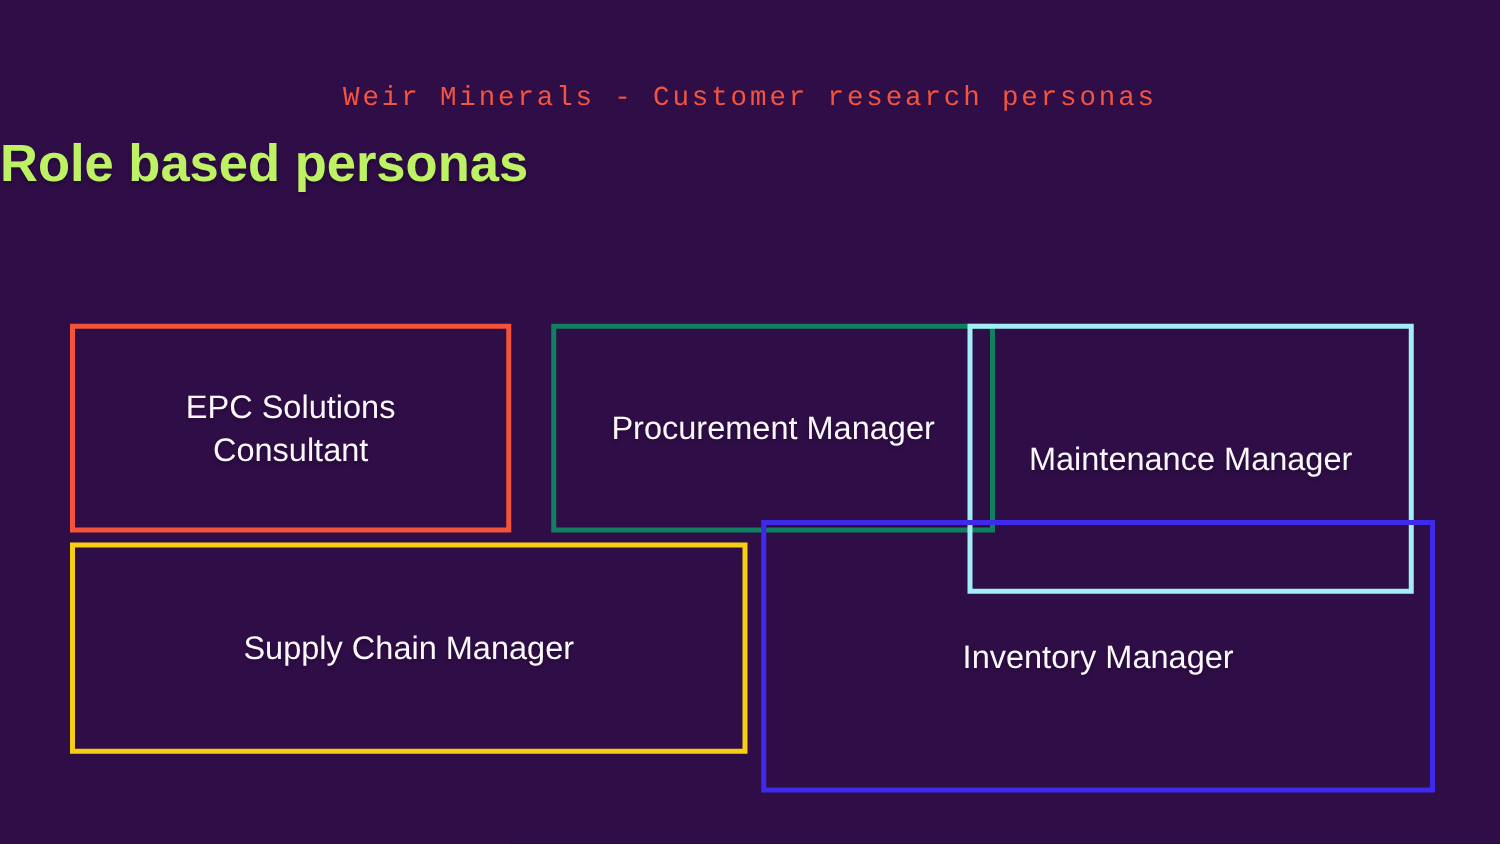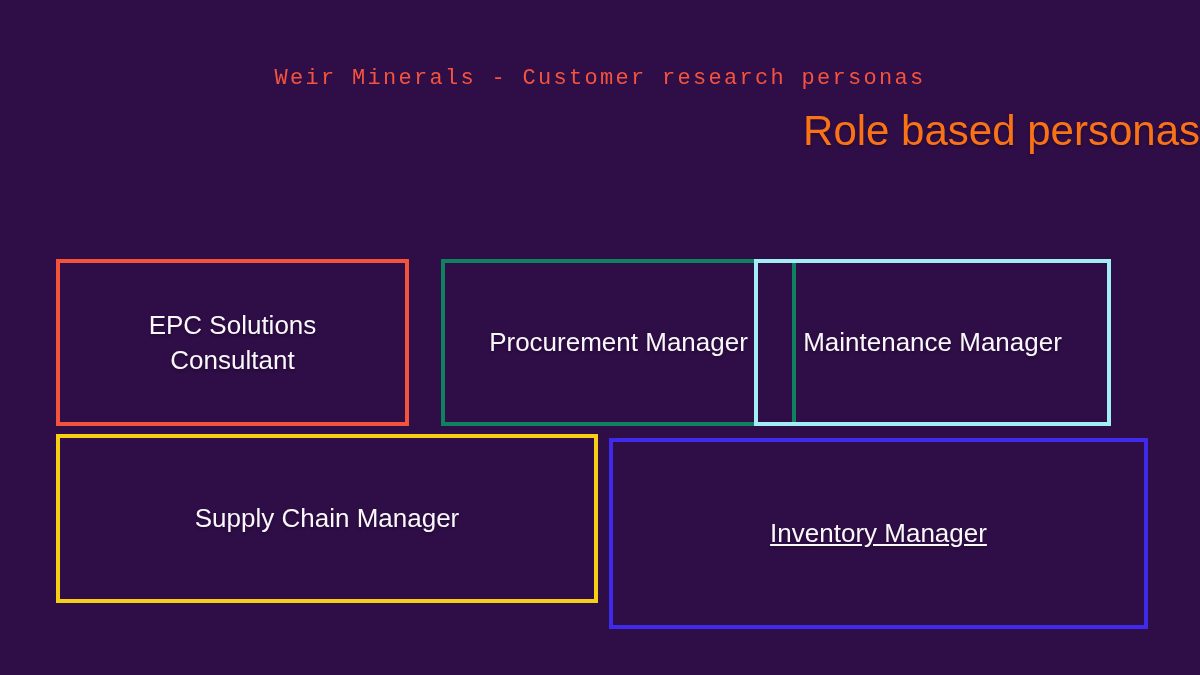"Role based personas" .title { color: #f97316 -> #bef264; font-weight: 400 -> 700; text-align: right -> left }
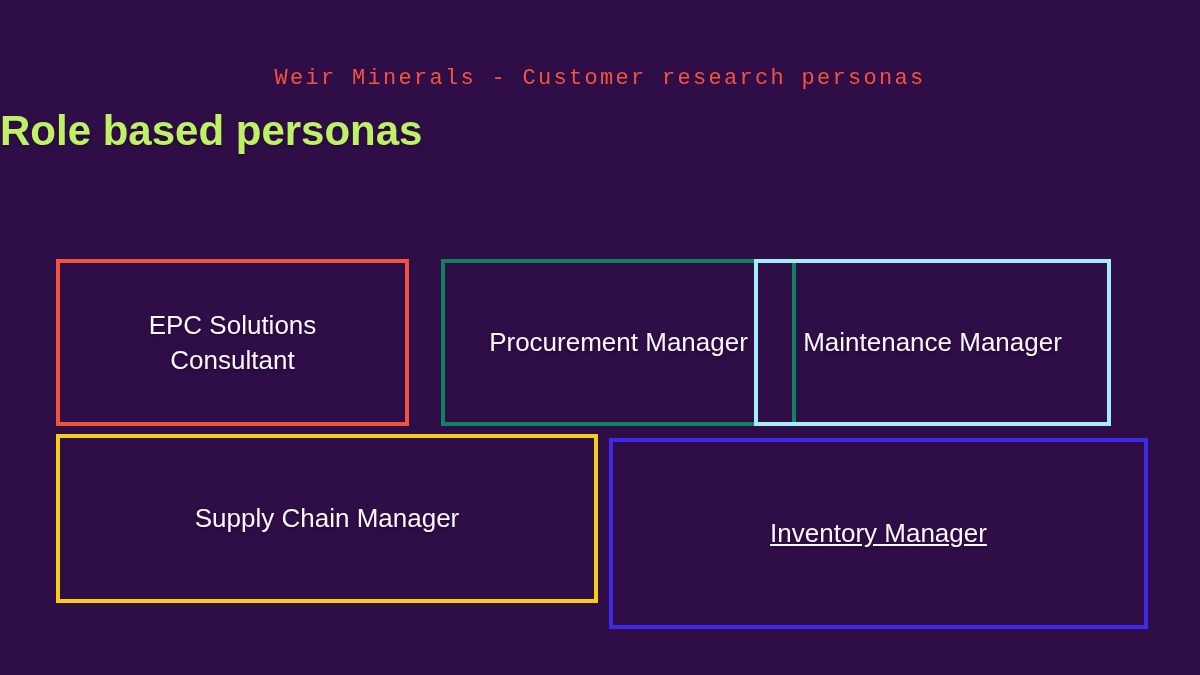"Maintenance Manager" .card-3 { height: 167px -> 216px; left: 754px -> 774px }
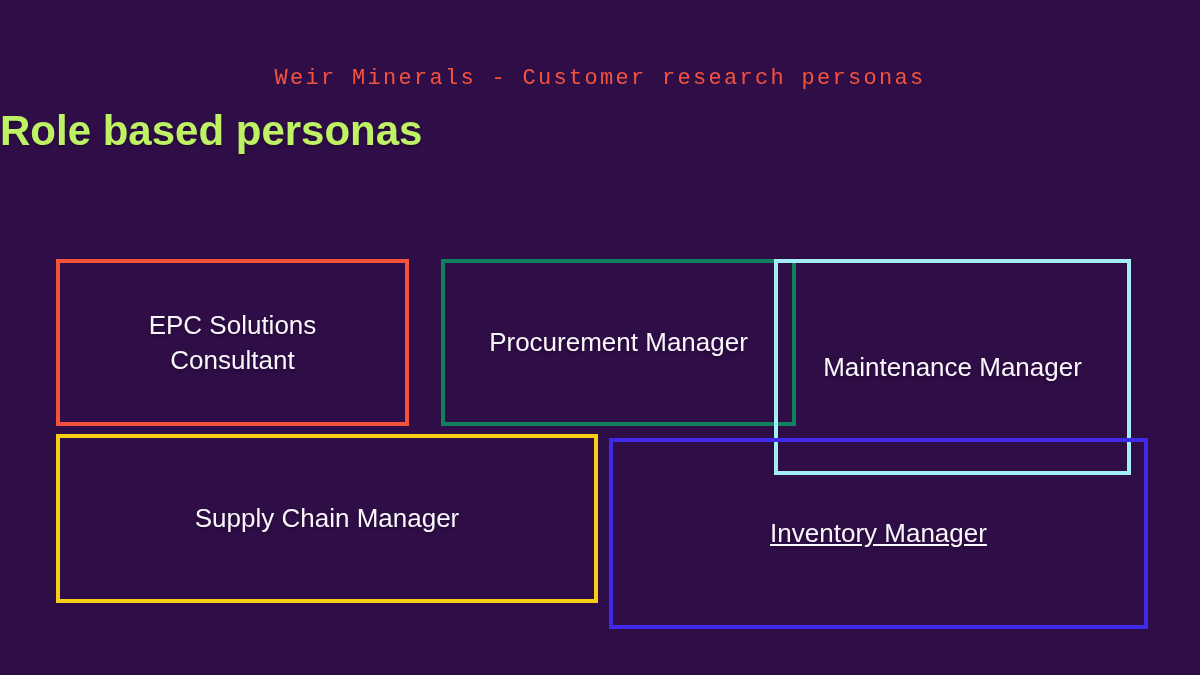"Inventory Manager" .card-5 { height: 191px -> 218px; text-decoration: underline -> none; top: 438px -> 416px }
